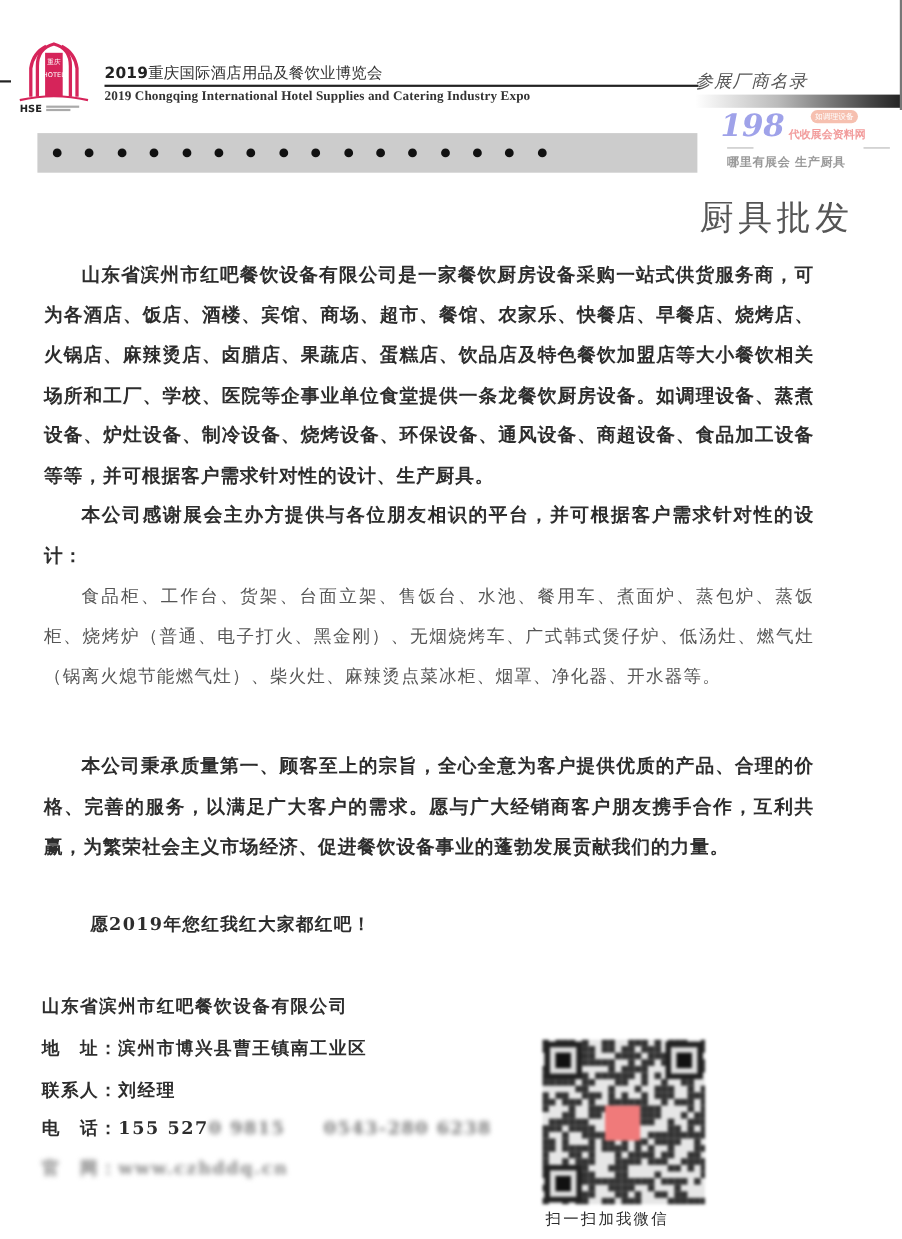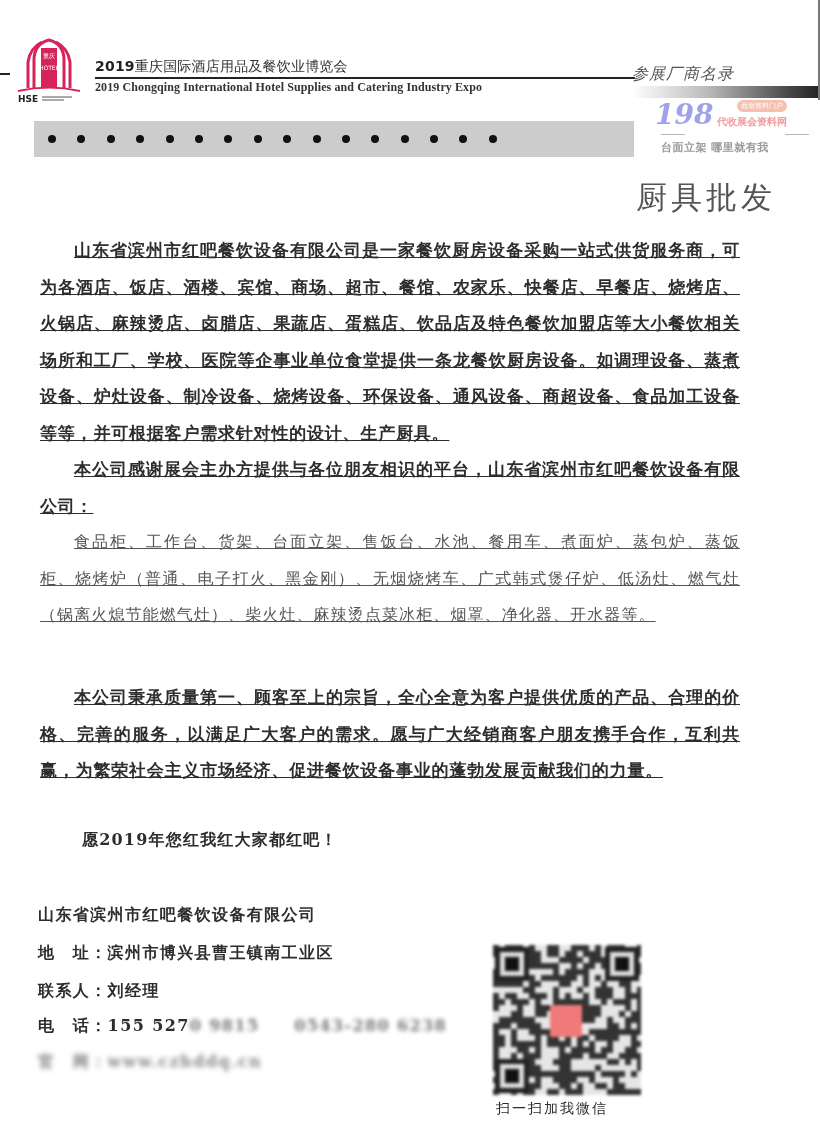"西南资料门户" span.wm-tag { text: 西南资料门户 -> 如调理设备 }
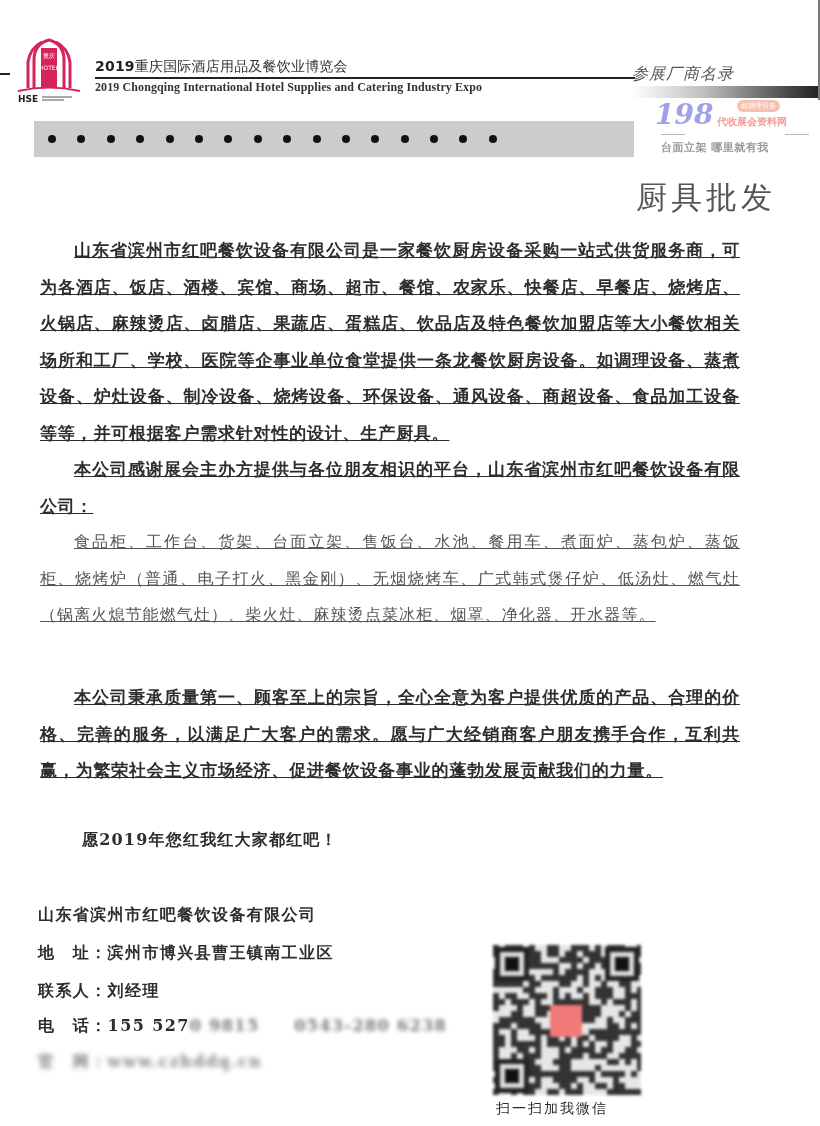"台面立架 哪里就有我" span.wm-slogan { text: 台面立架 哪里就有我 -> 哪里有展会 生产厨具 }
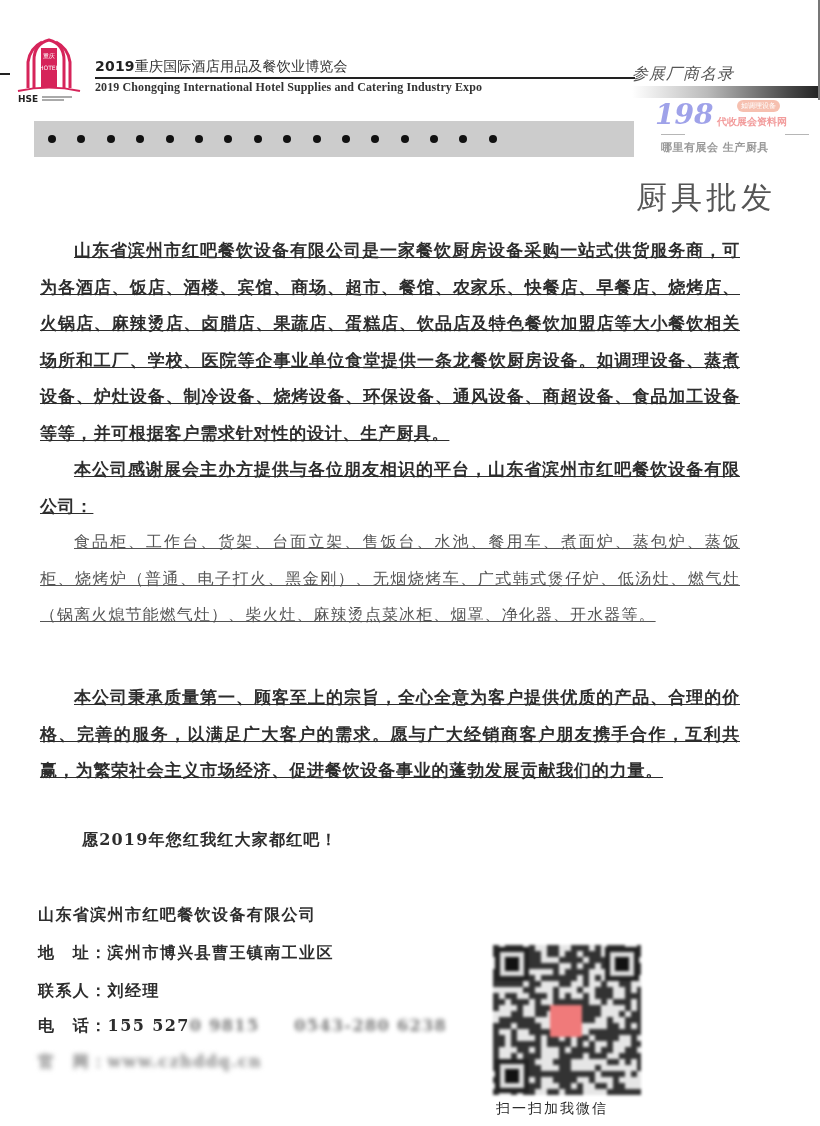"山东省滨州市红吧餐饮设备有限公司是一家餐饮厨房设备采购一站式供货服务商，可为各酒" .indent { text-decoration: underline -> none }
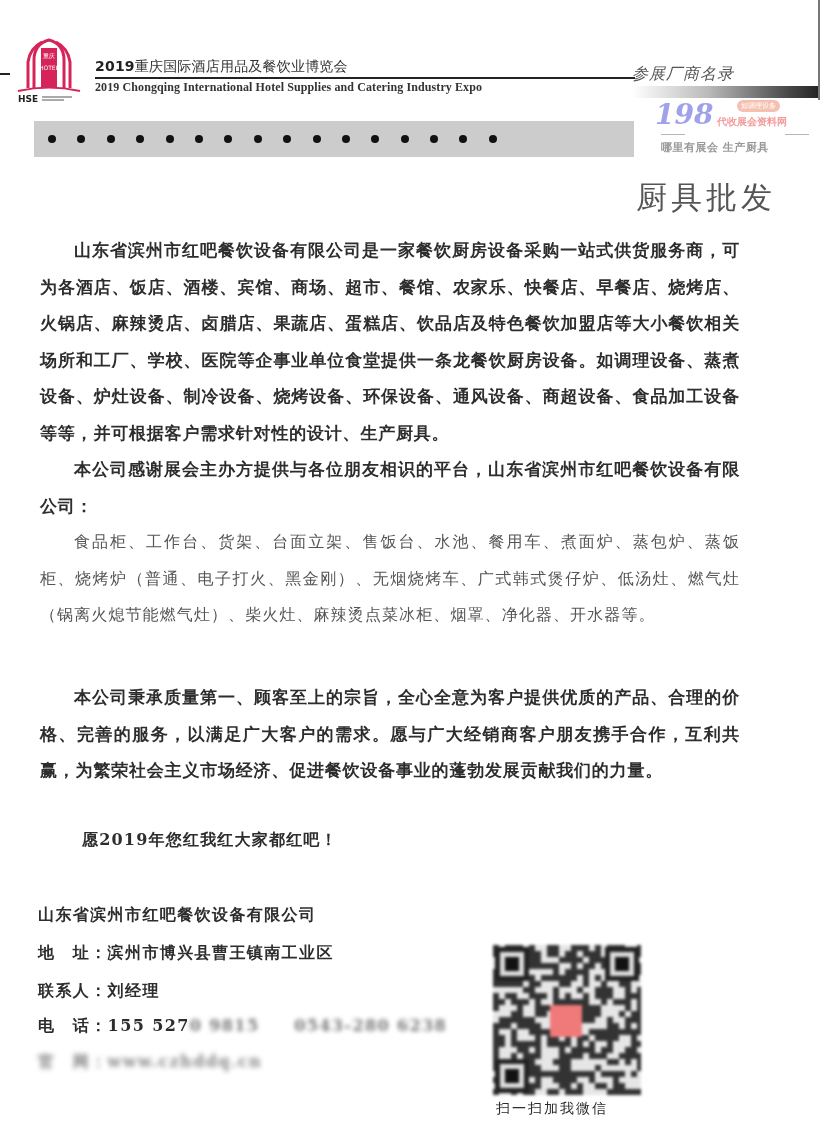"本公司感谢展会主办方提供与各位朋友相识的平台，山东省滨州市红吧餐饮设备有限公司：" div.para { text: 山东省滨州市红吧餐饮设备有限公司 -> 并可根据客户需求针对性的设计 }
